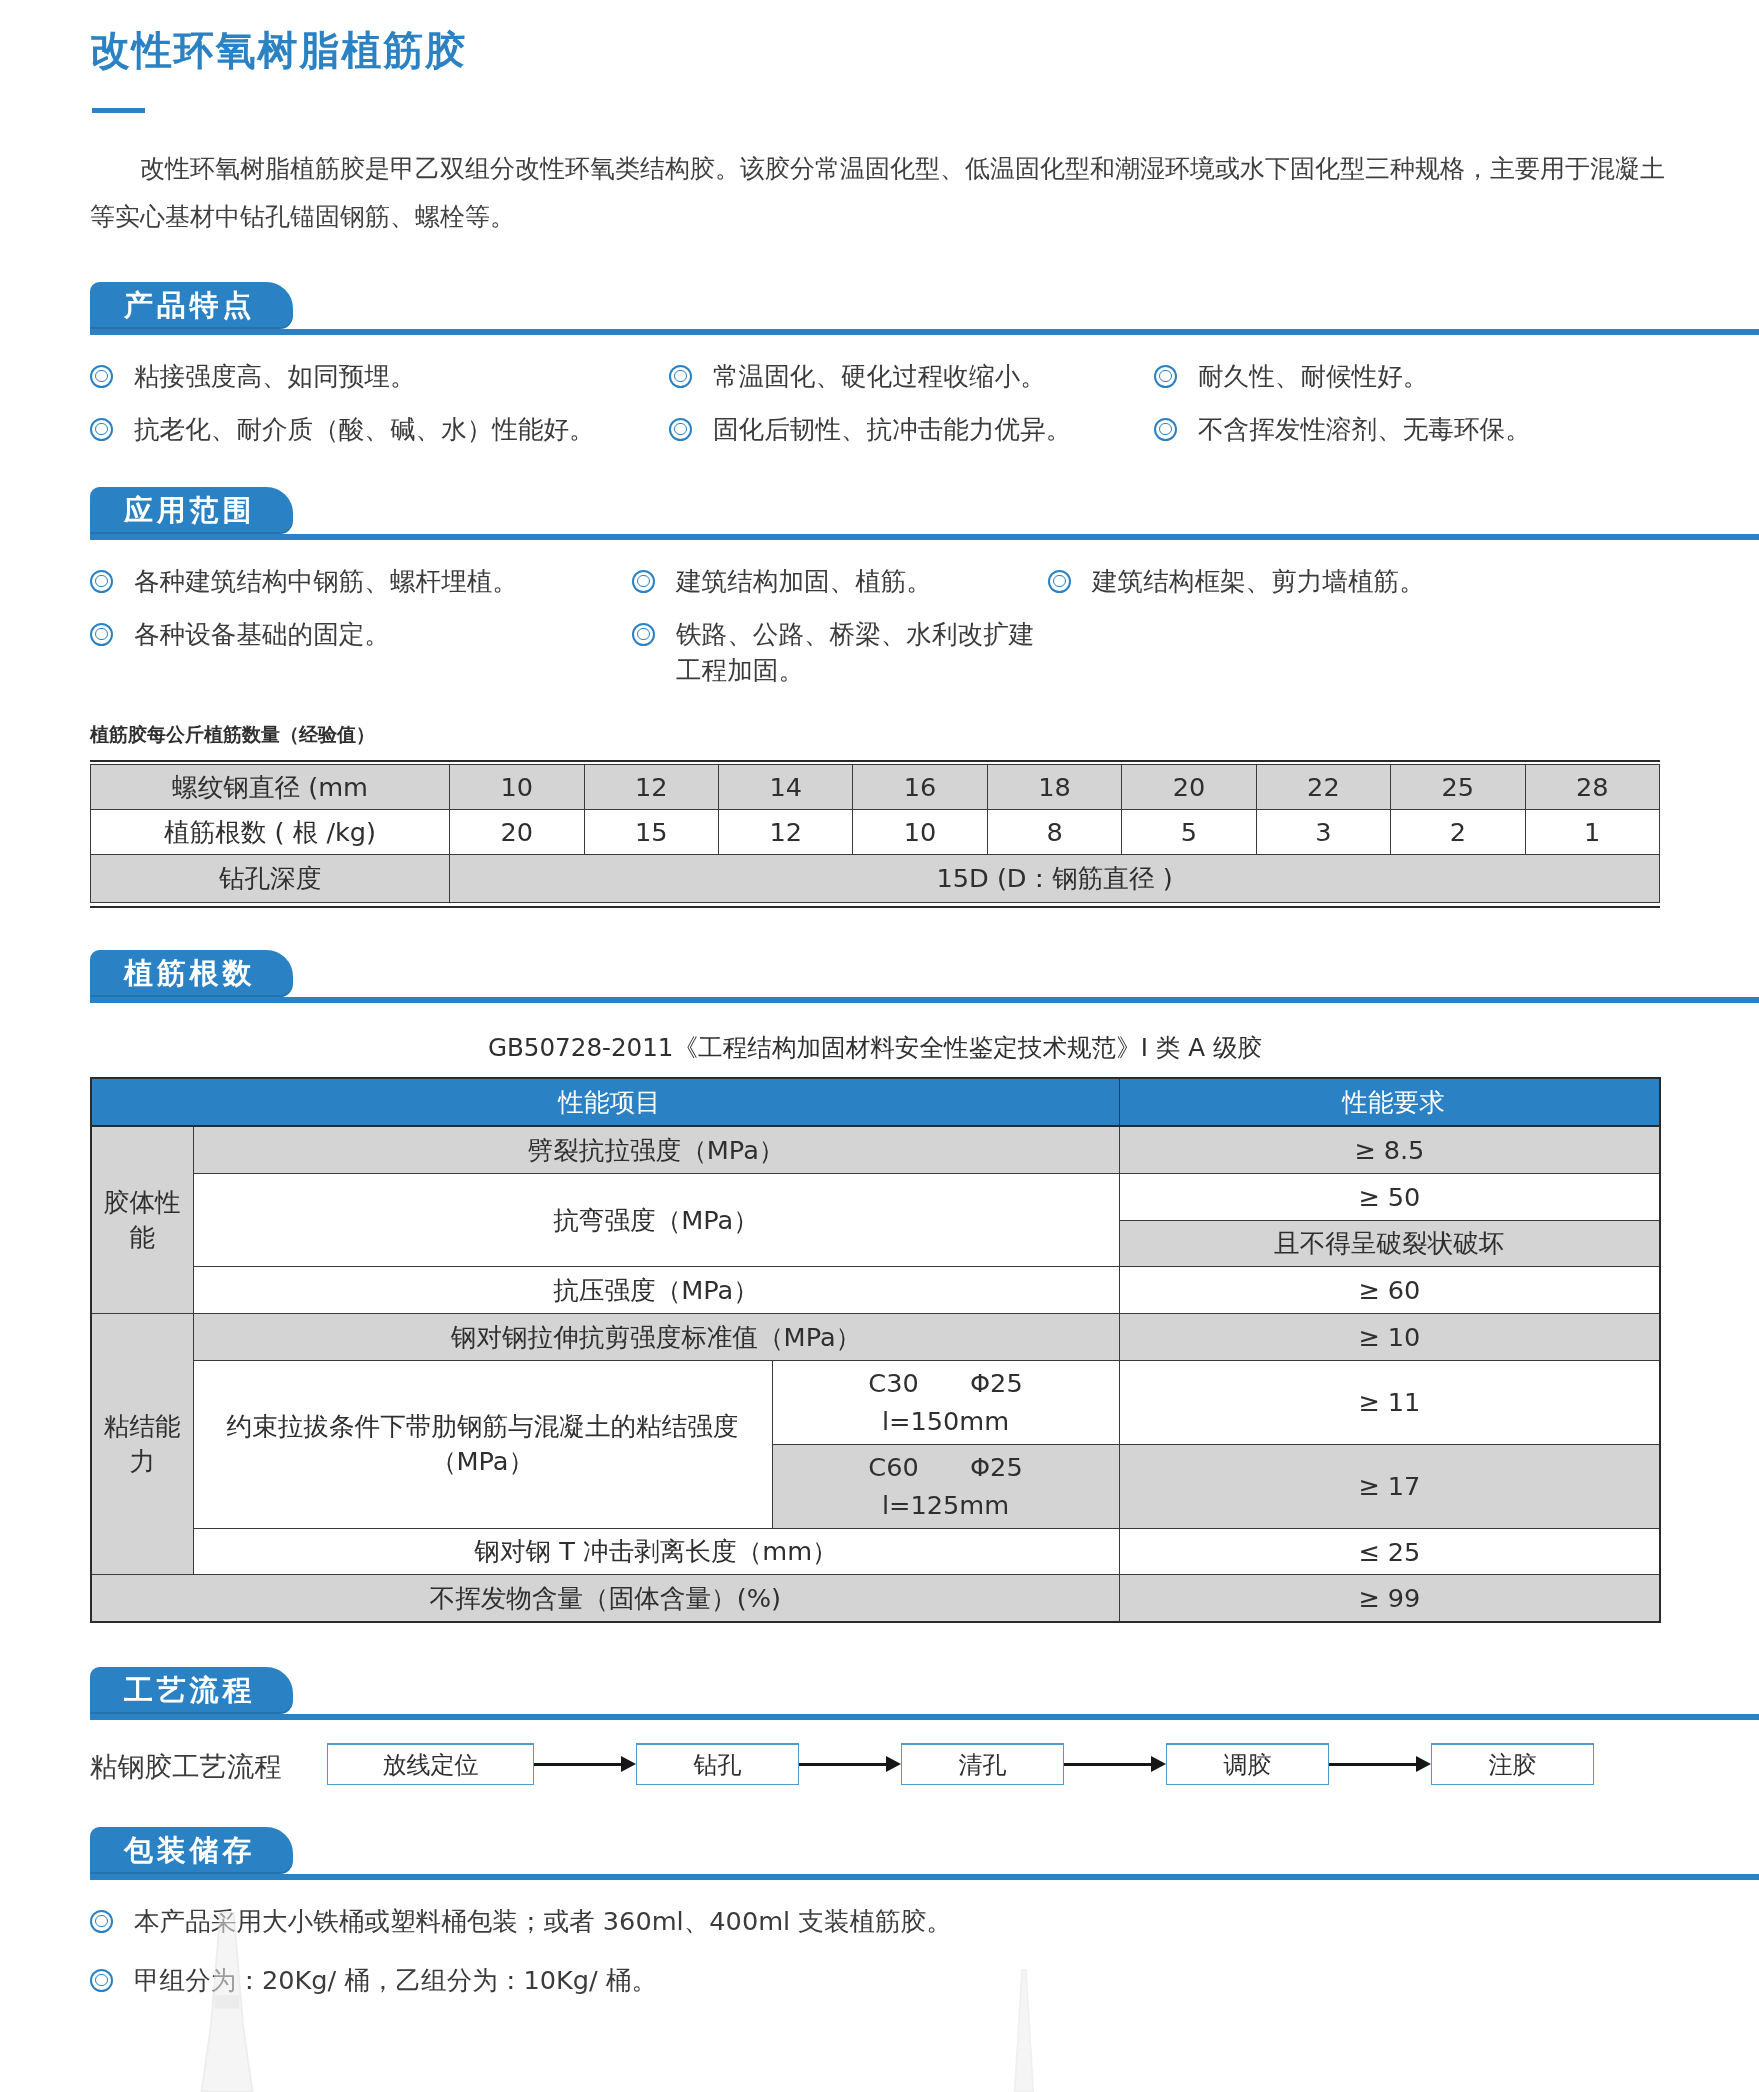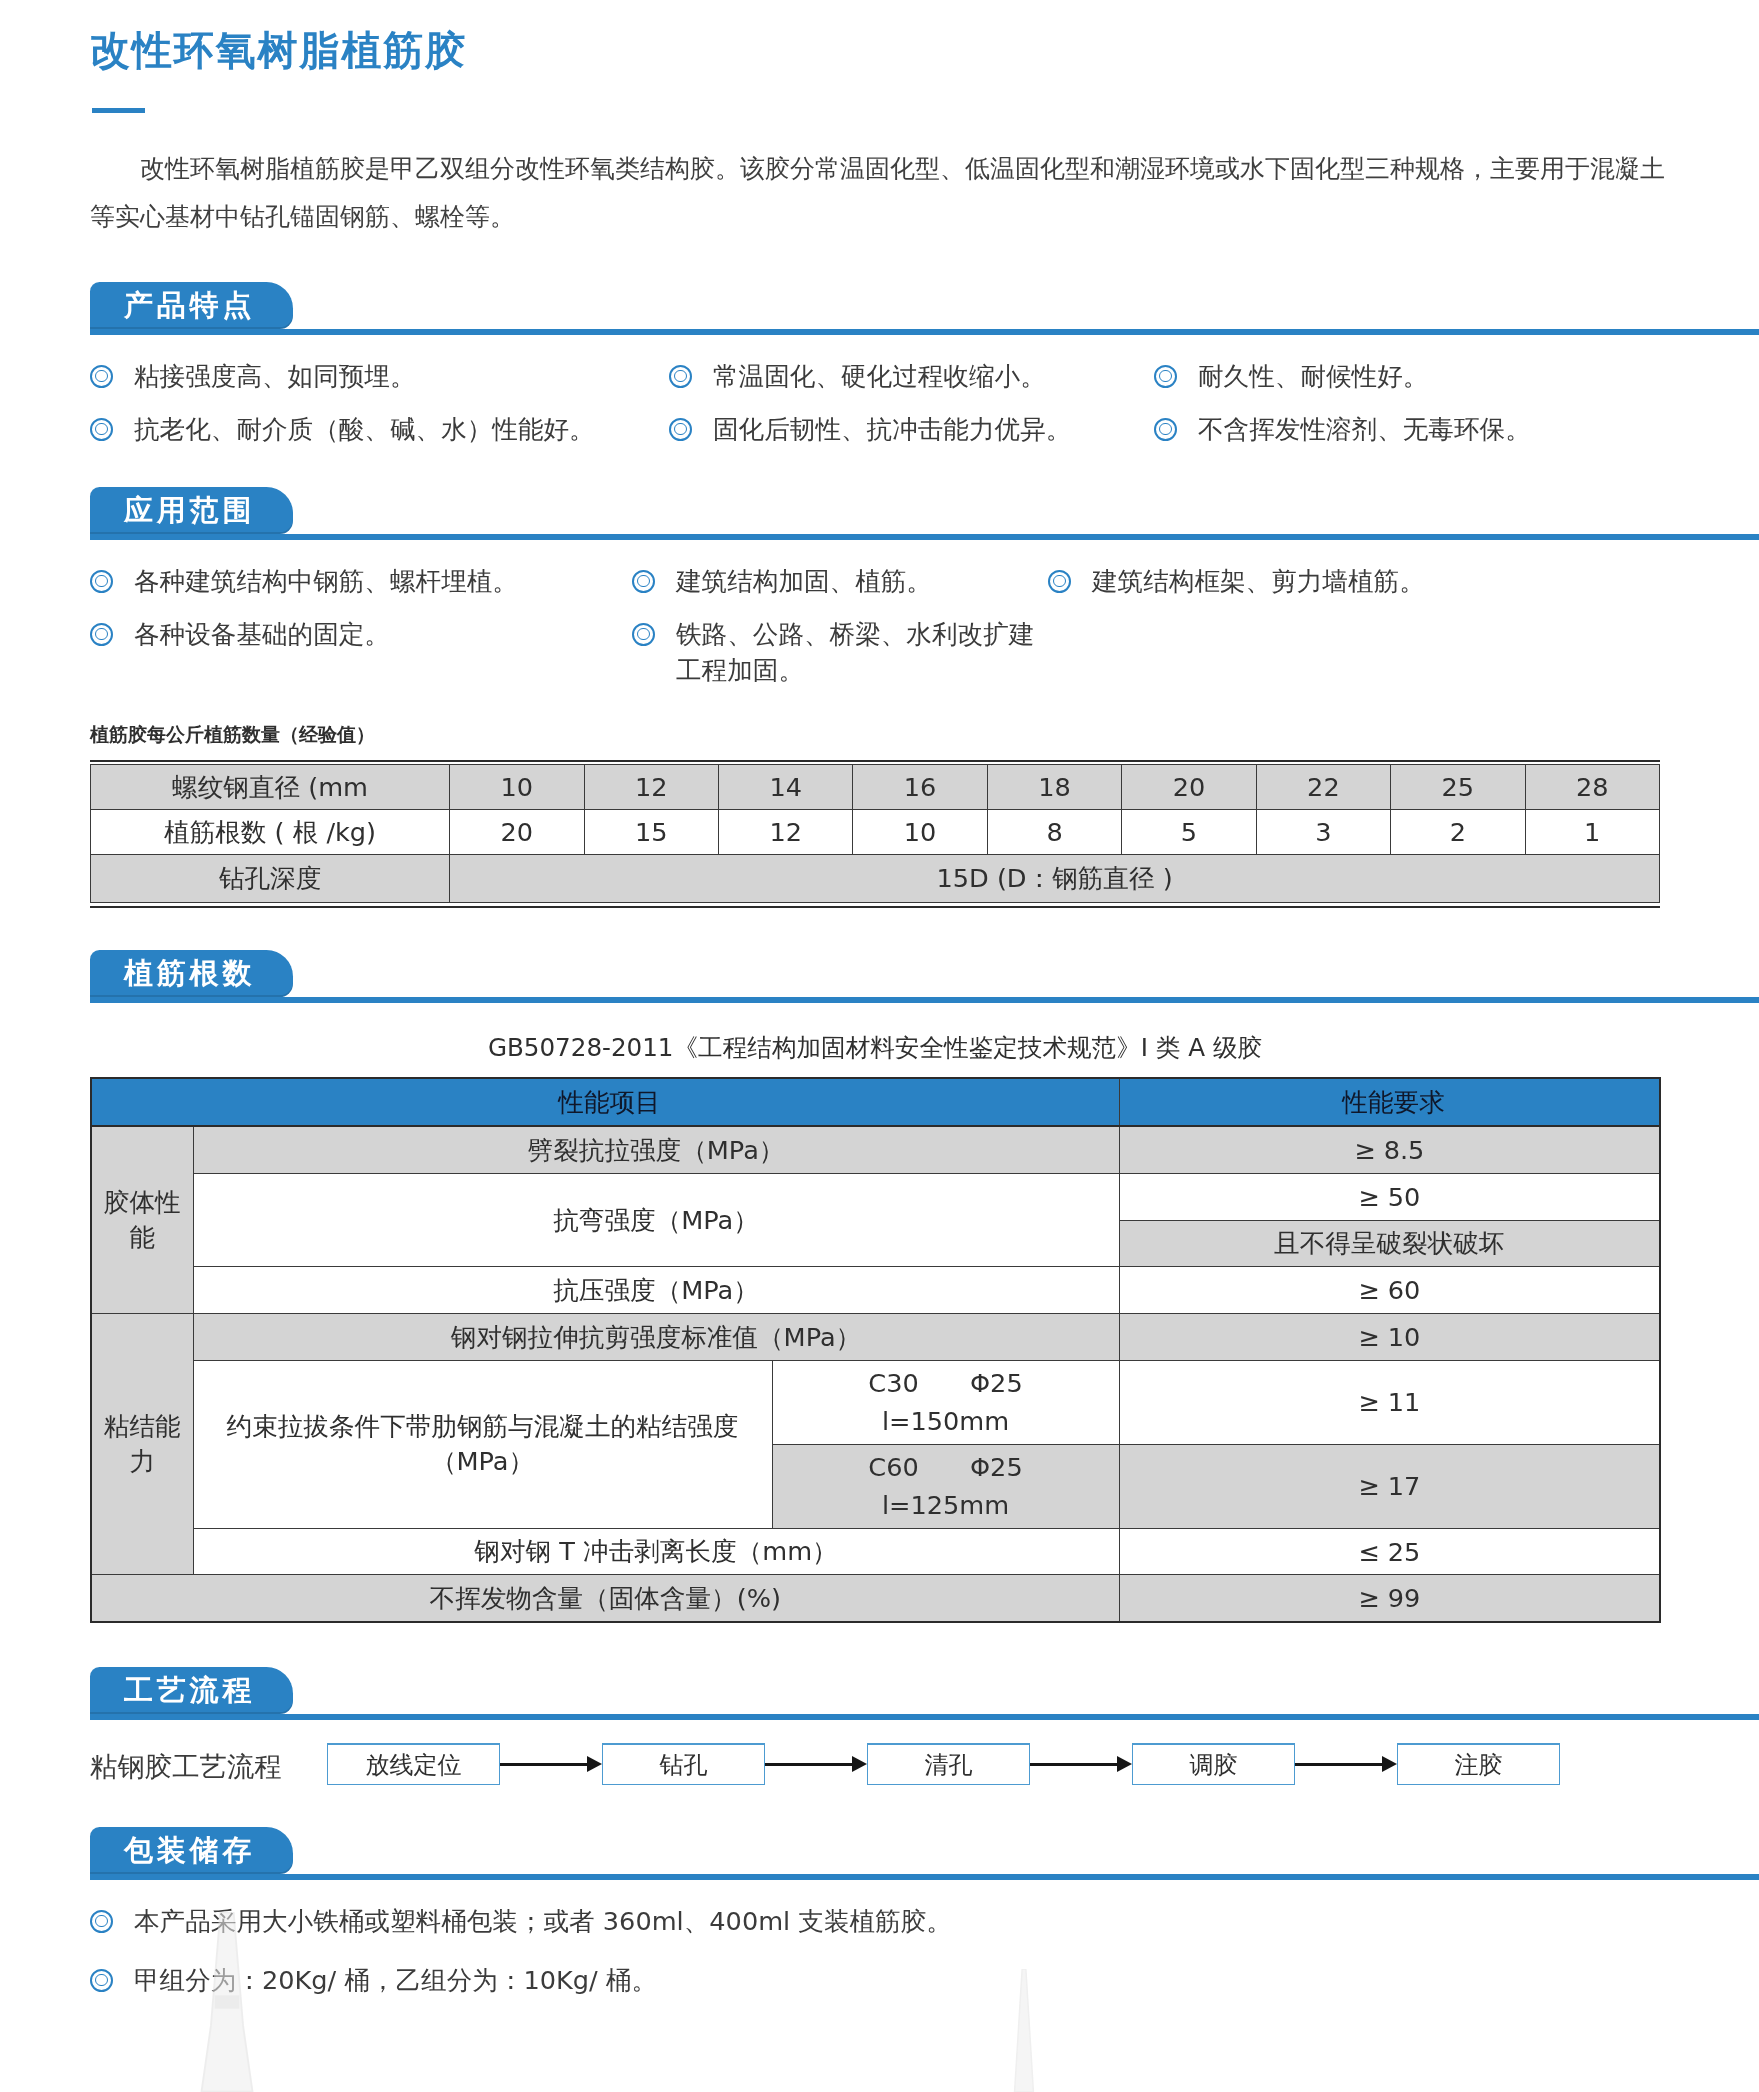"性能项目" .tbl2 td.hd { color: #0f172a -> #ffffff }
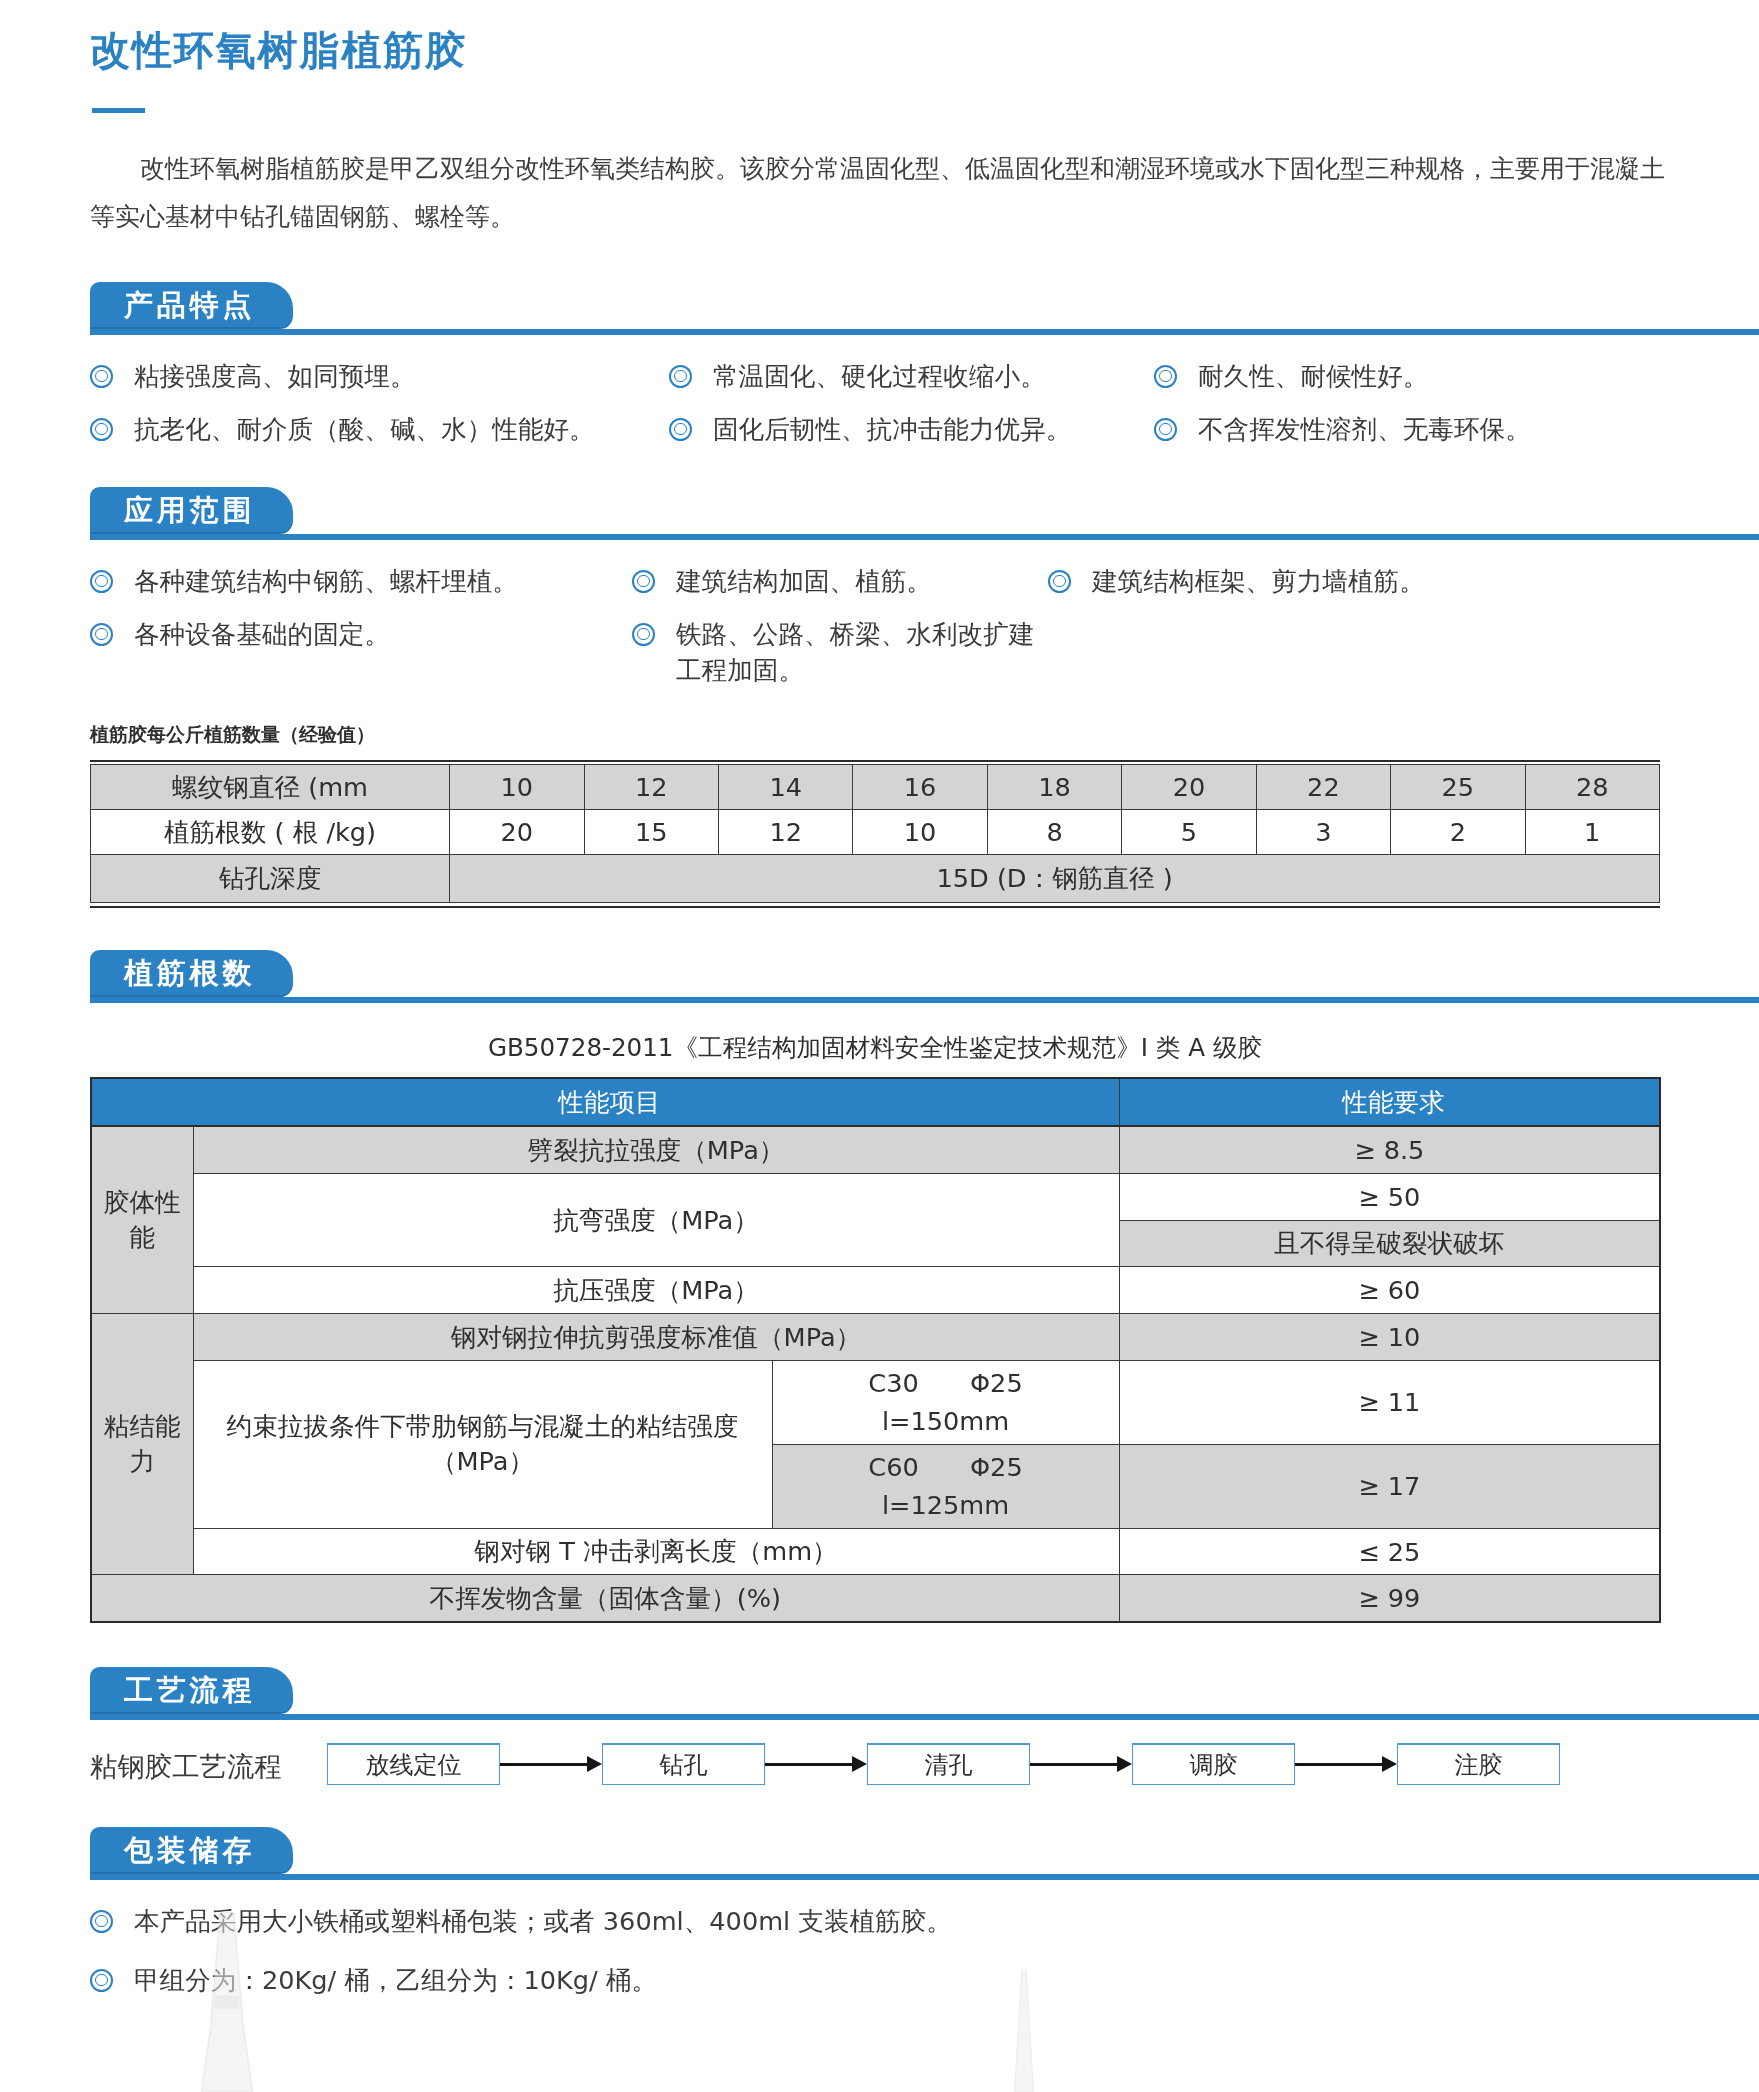"放线定位" .fb-wide { width: 173px -> 207px }
